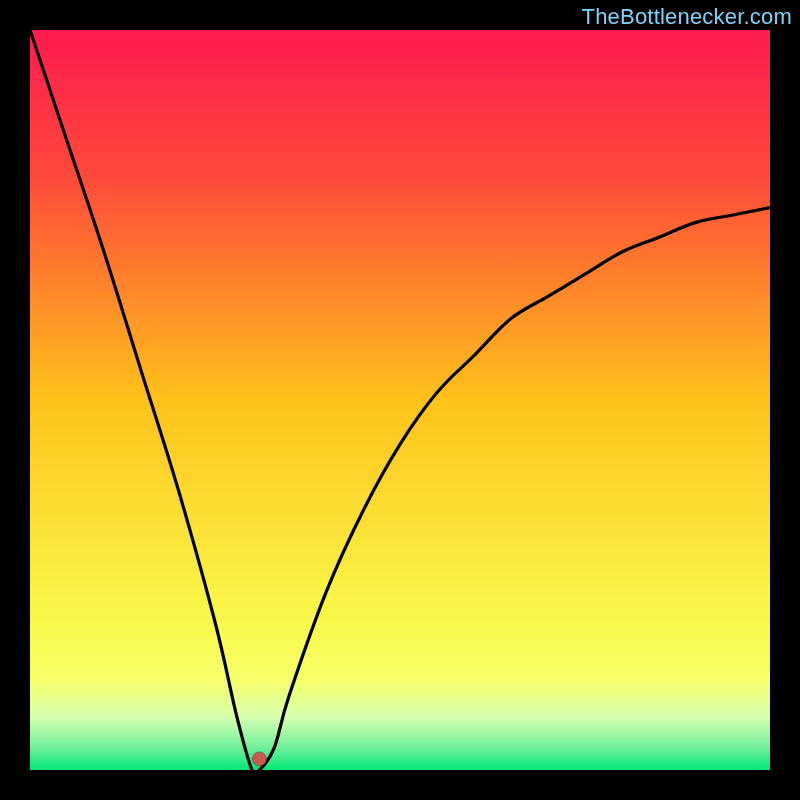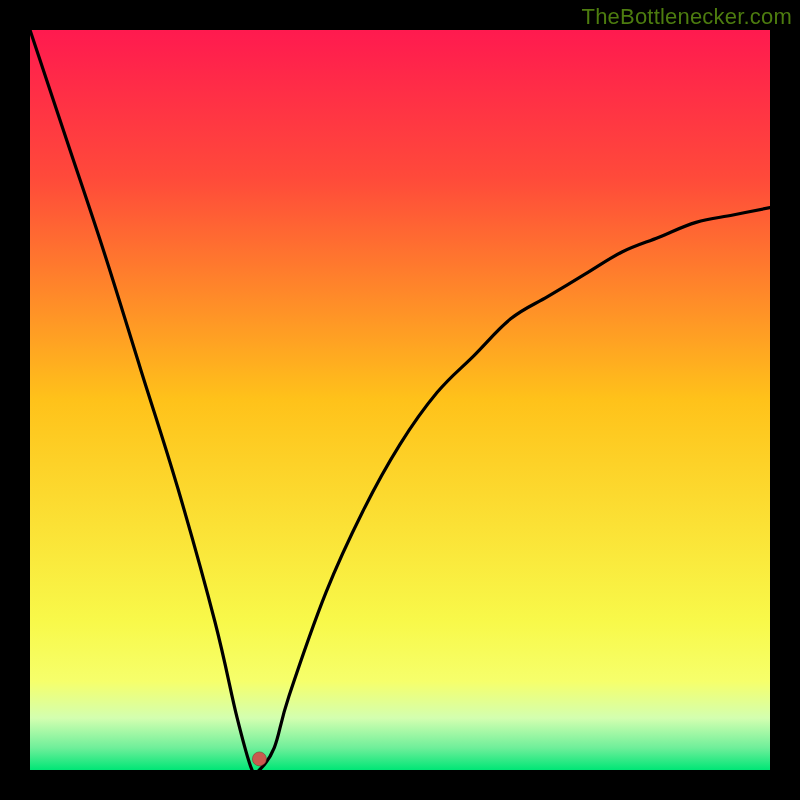"TheBottlenecker.com" .watermark { color: #4d7c0f -> #7dd3fc }
